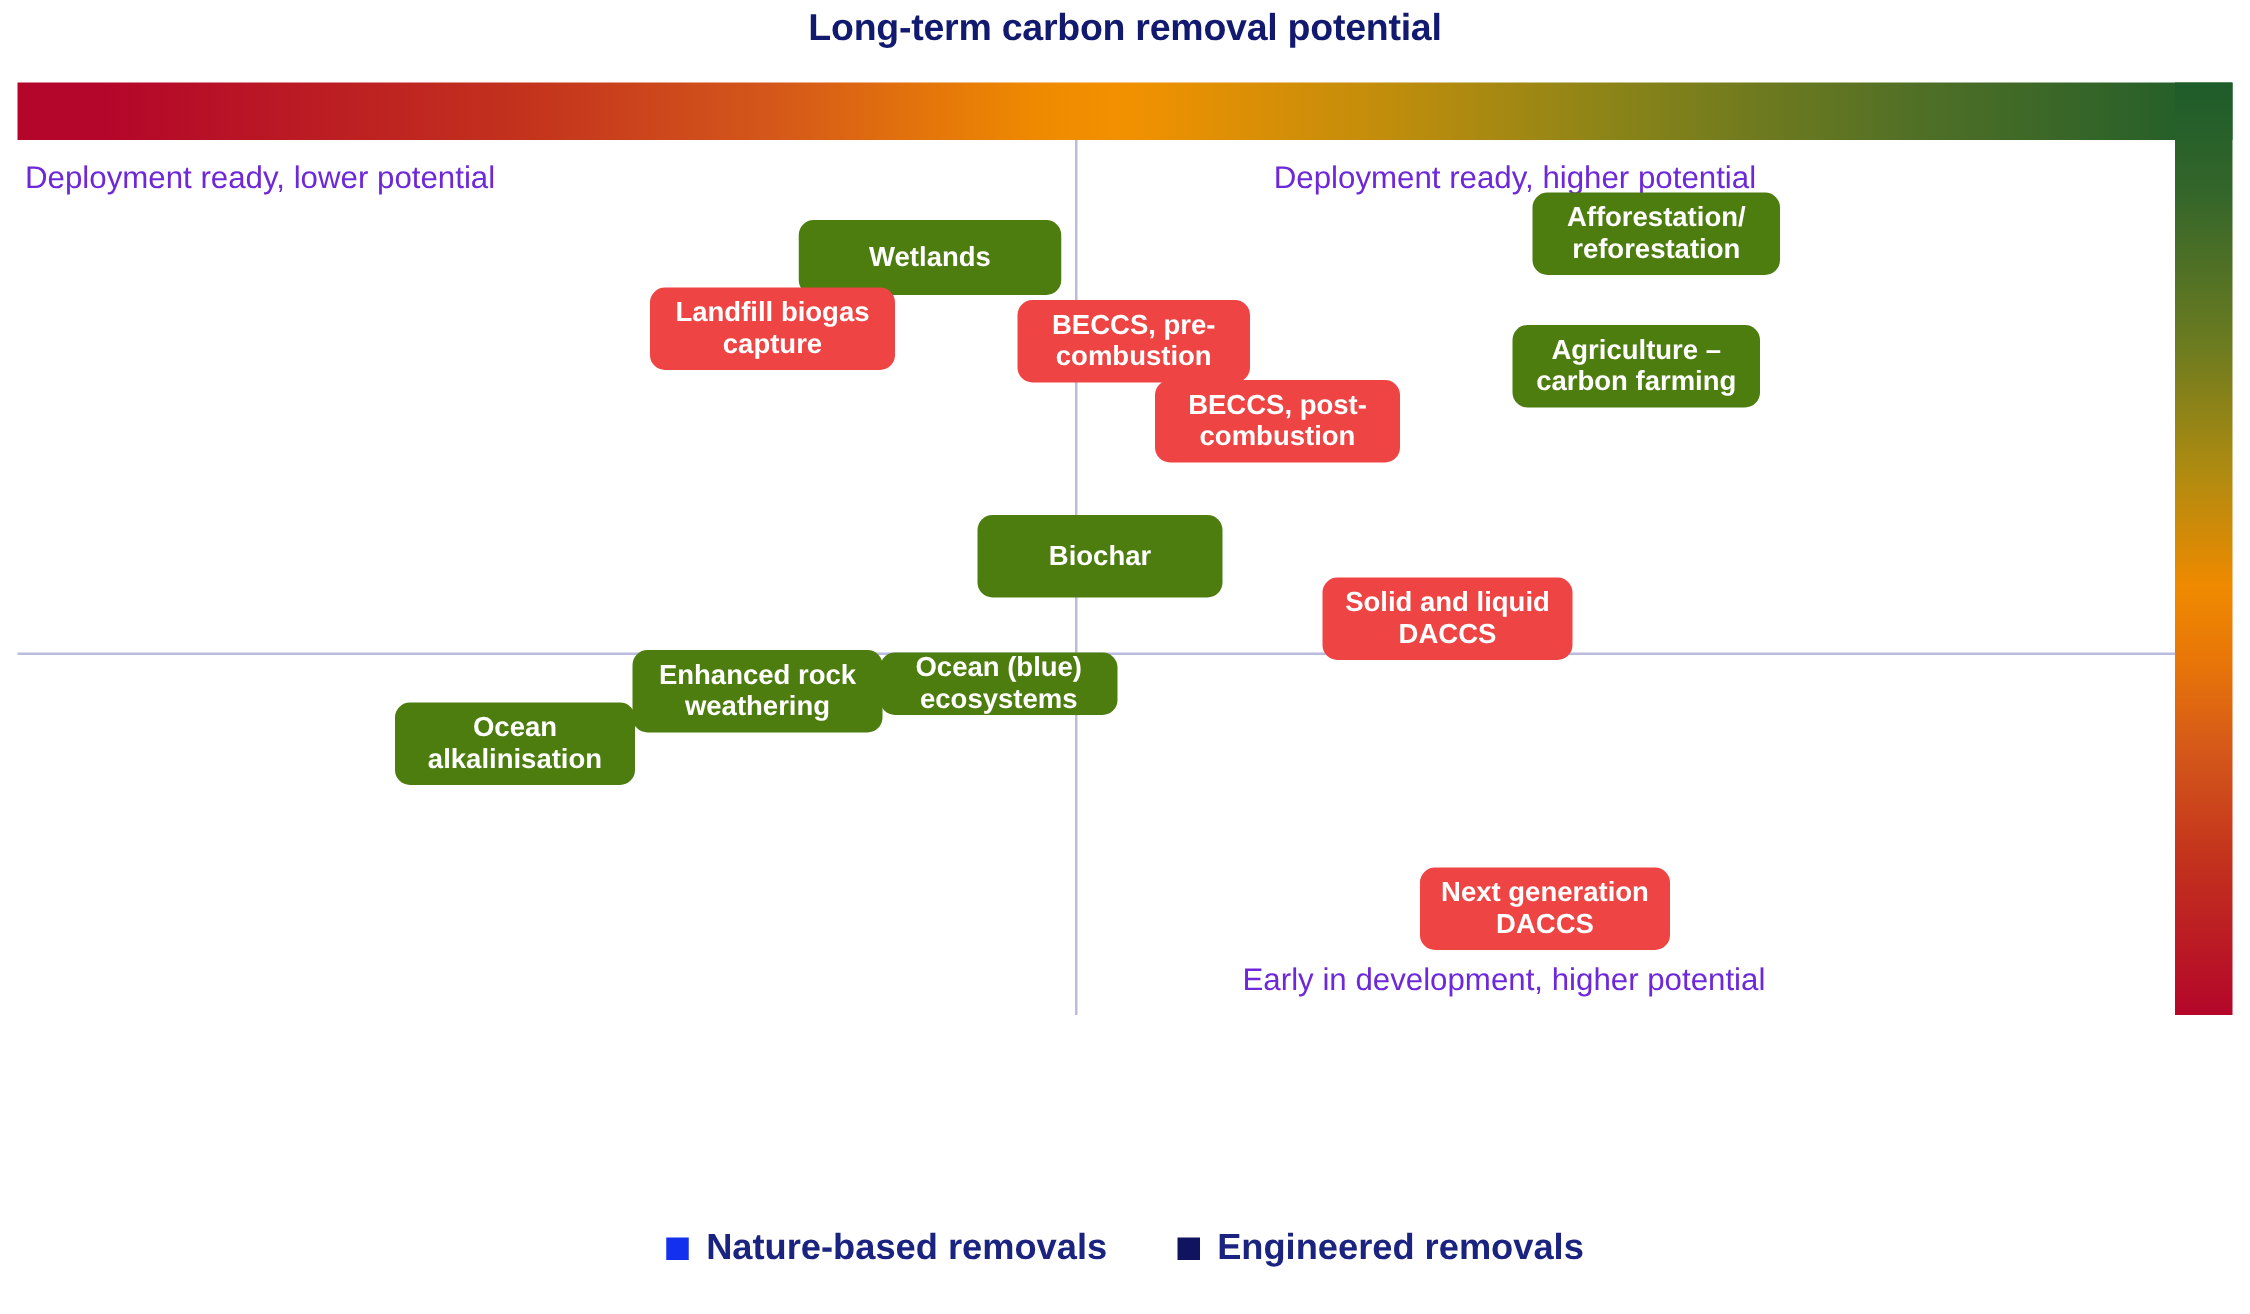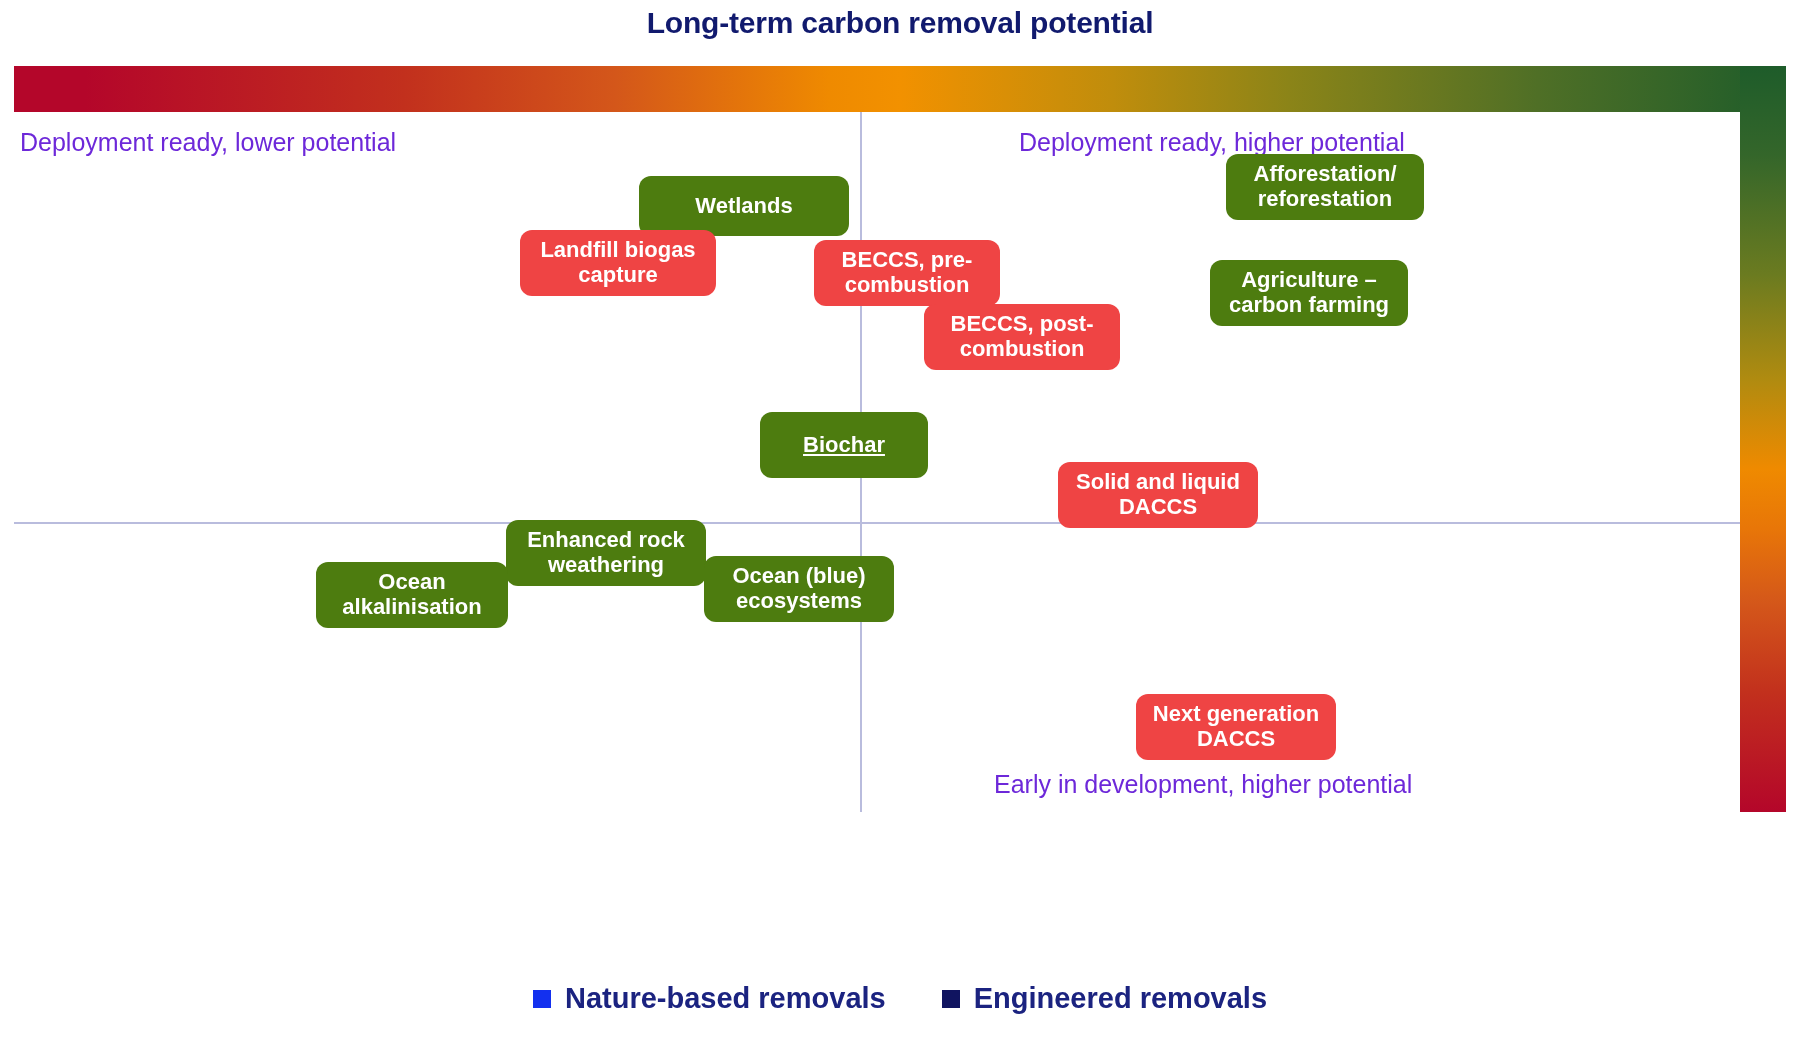"Biochar" div.item-box { left: 746px -> 768px; text-decoration: underline -> none; width: 168px -> 196px }
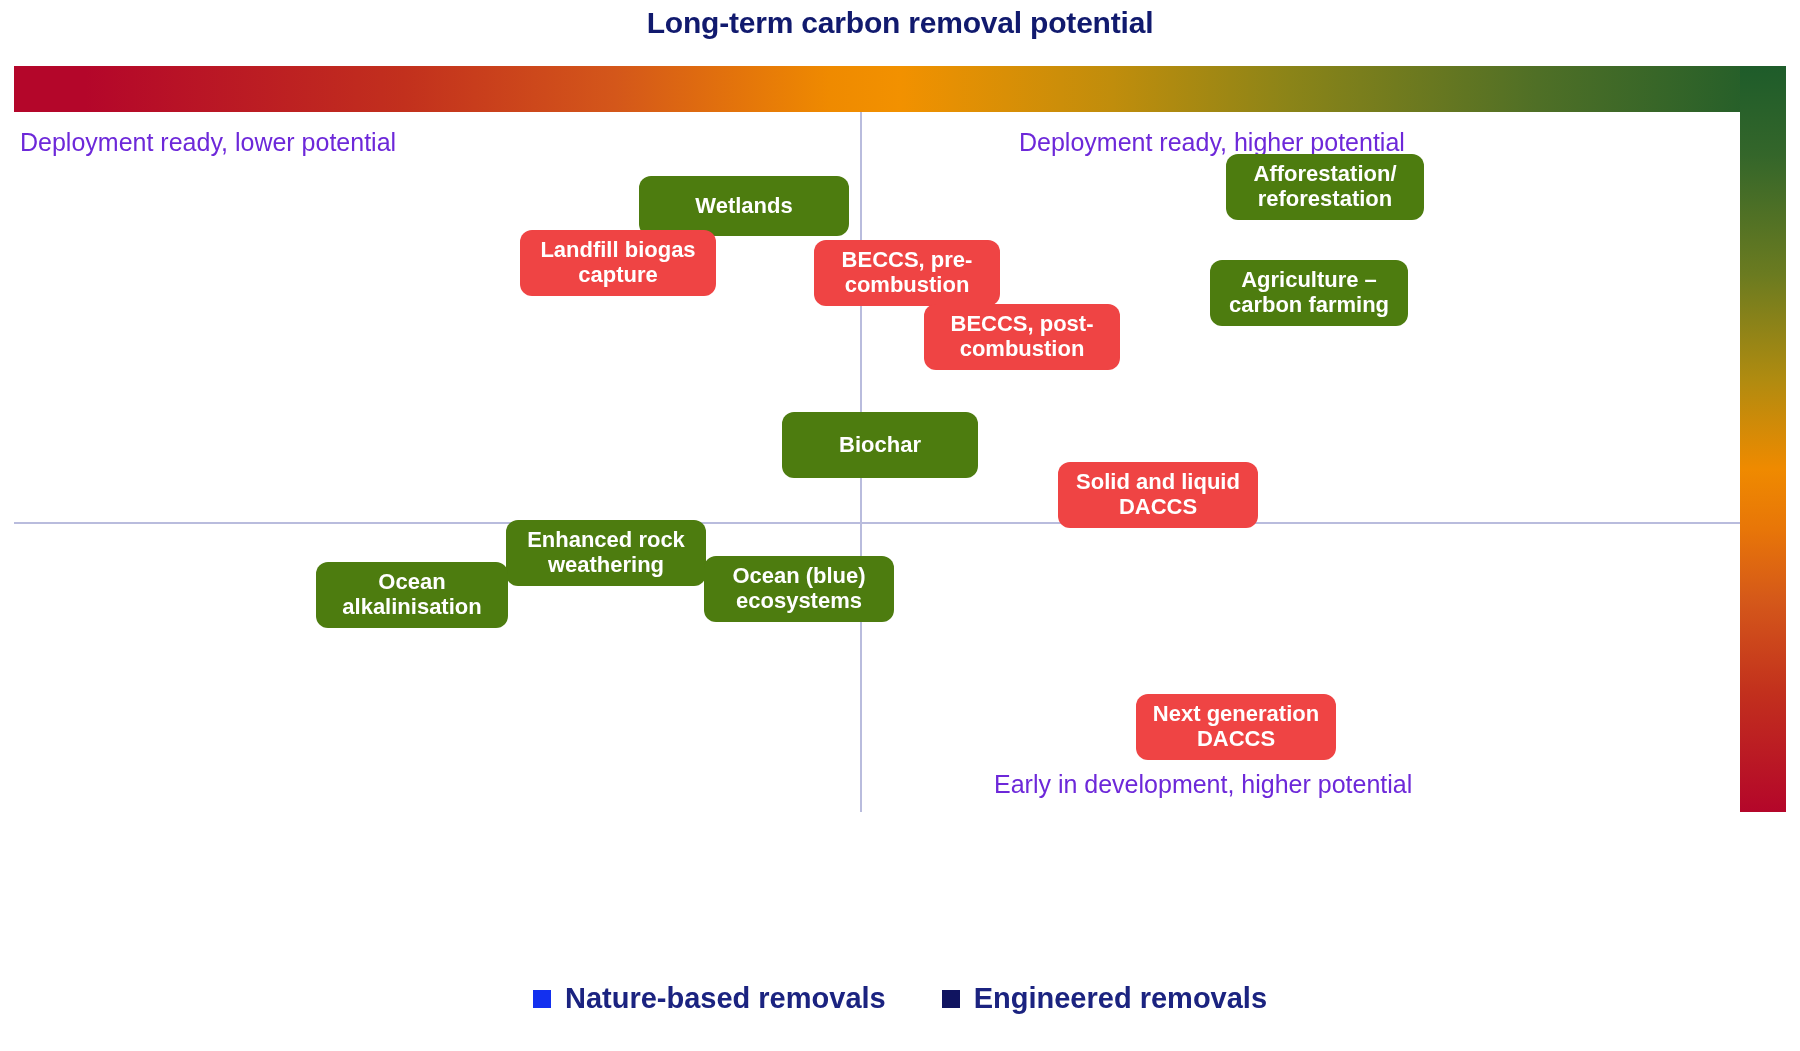"Ocean (blue)" div.item-box { height: 66px -> 50px; top: 444px -> 410px }
